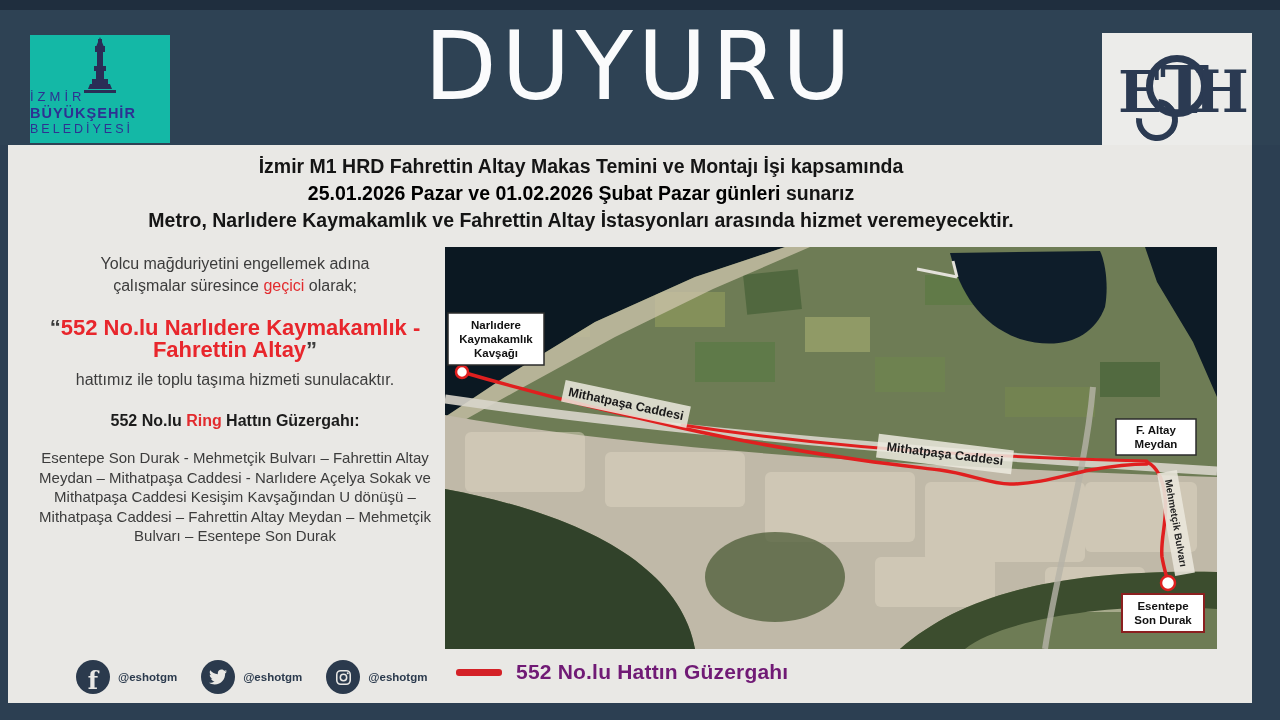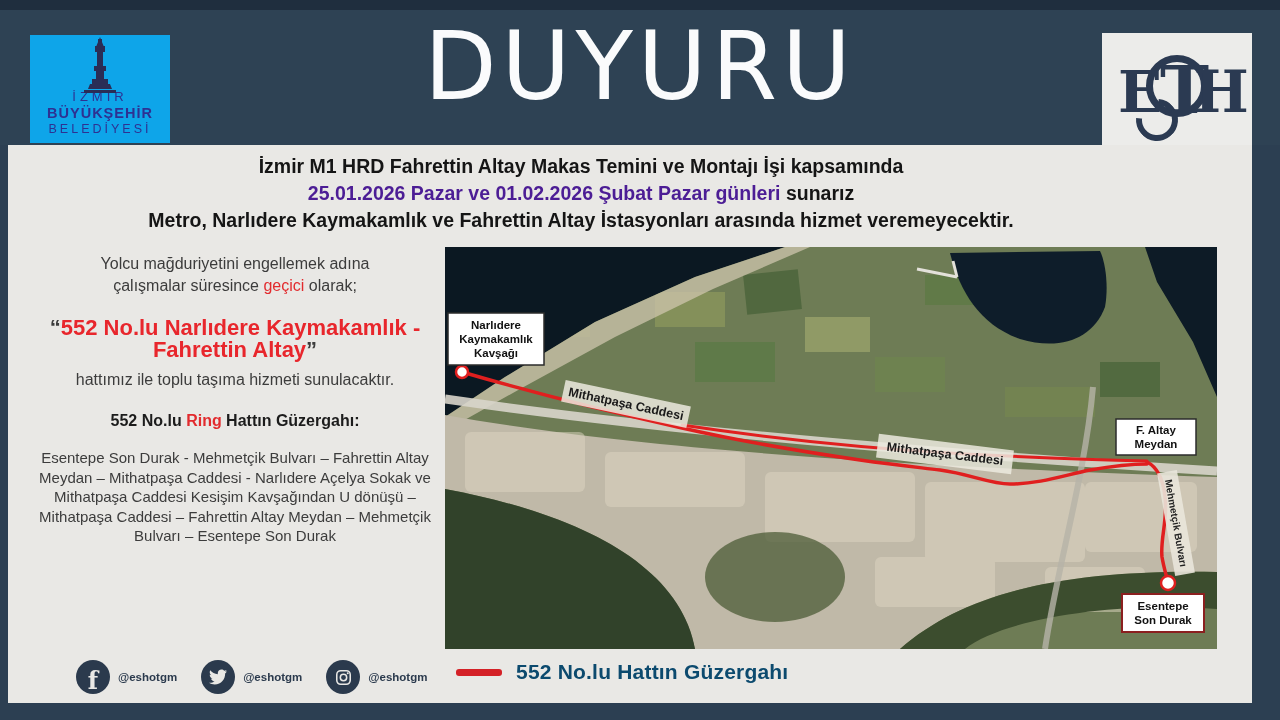"İZMİR" .izmir-box { align-items: center -> flex-start; background: #0ea5e9 -> #14b8a6 }
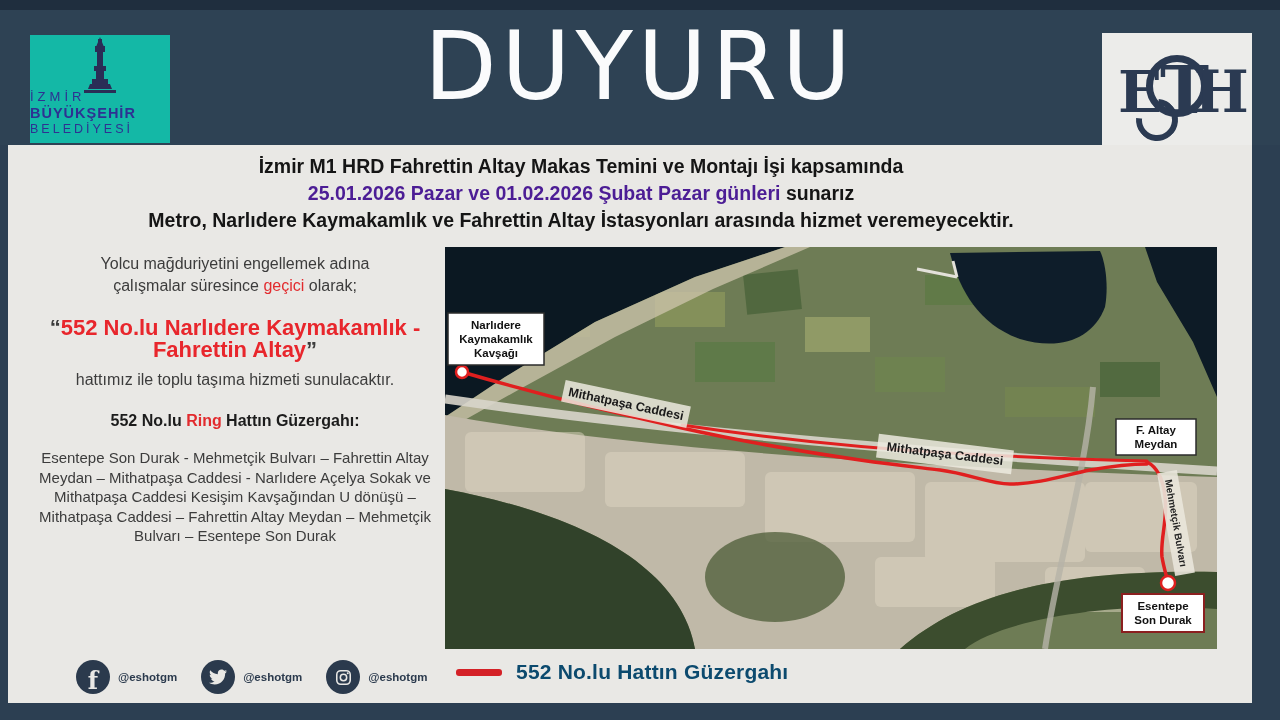"25.01.2026 Pazar ve 01.02.2026 Şubat" .headline .red { color: #4c1d95 -> #000000 }
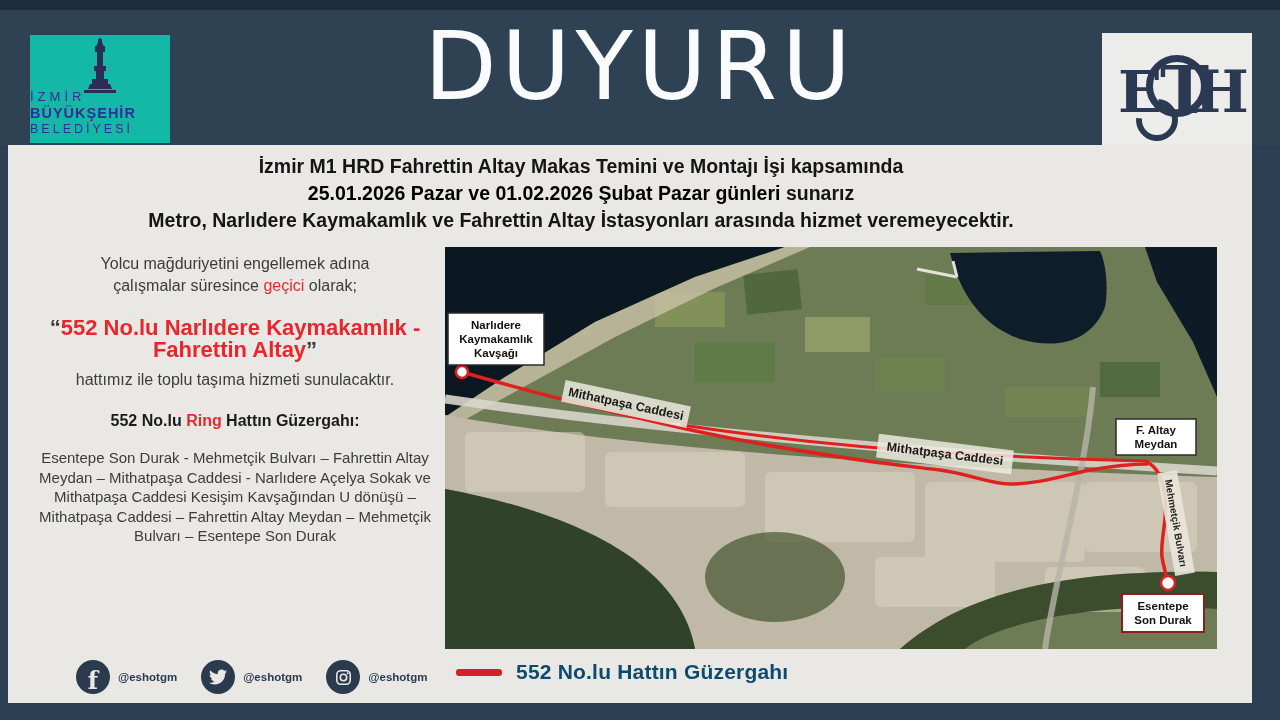"552 No.lu Hattın Güzergahı" .legend-text { color: #0c4a6e -> #701a75 }
